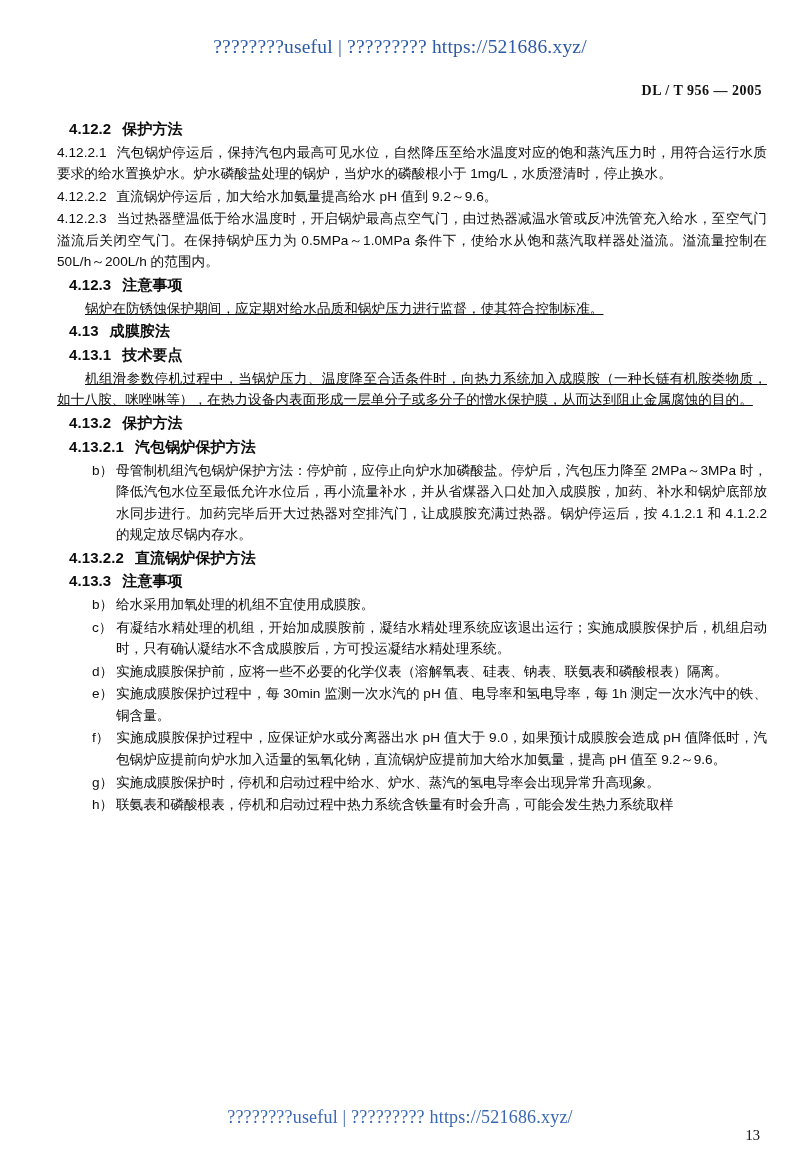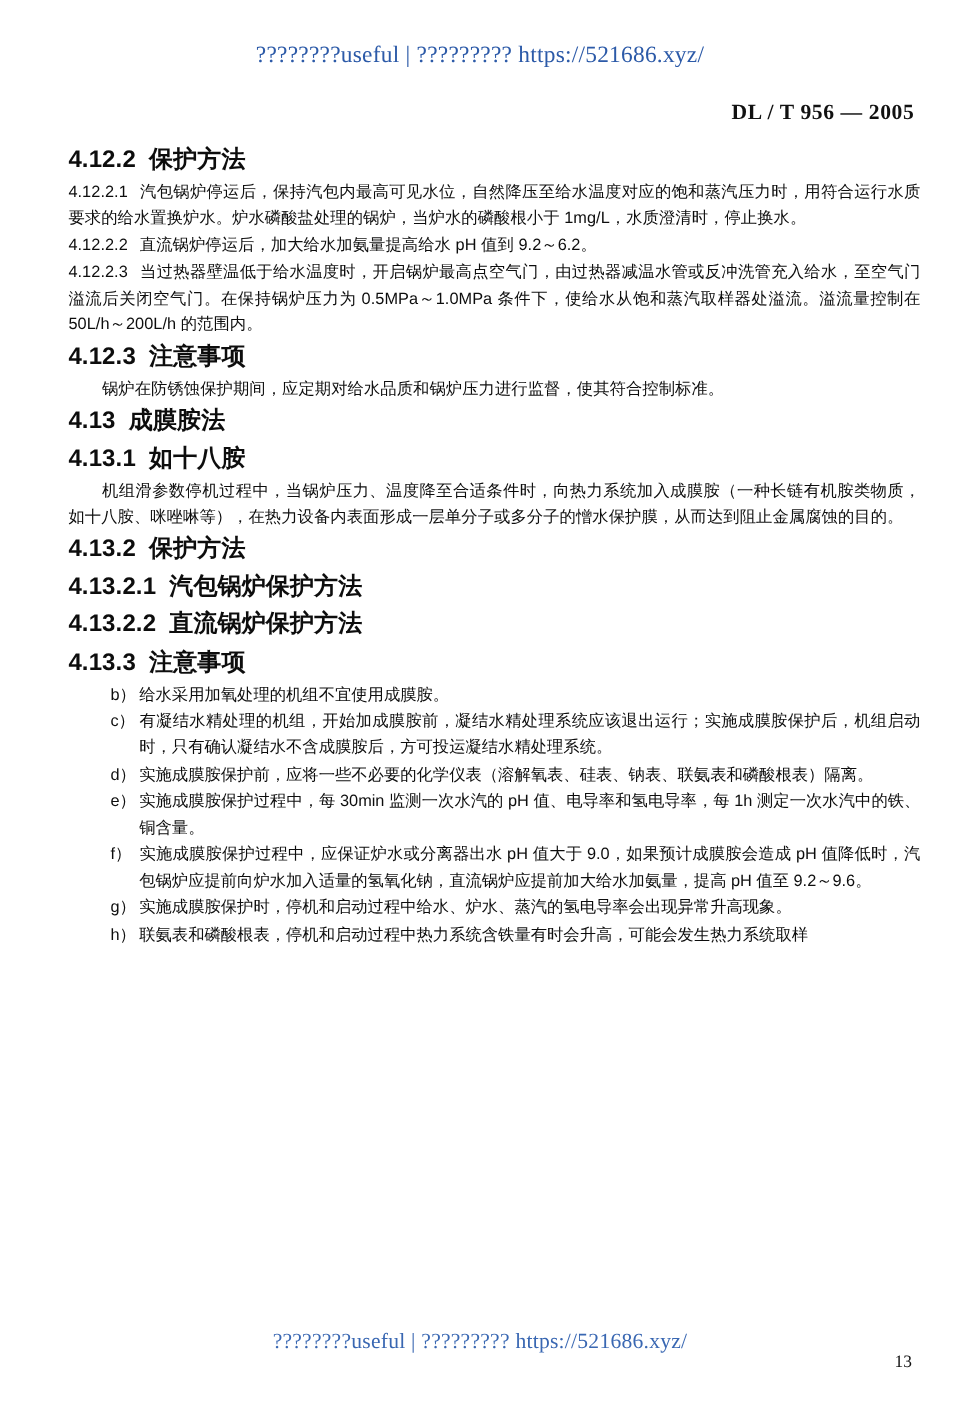"DL / T 956 —" .doc-header { font-size: 18px -> 14px }
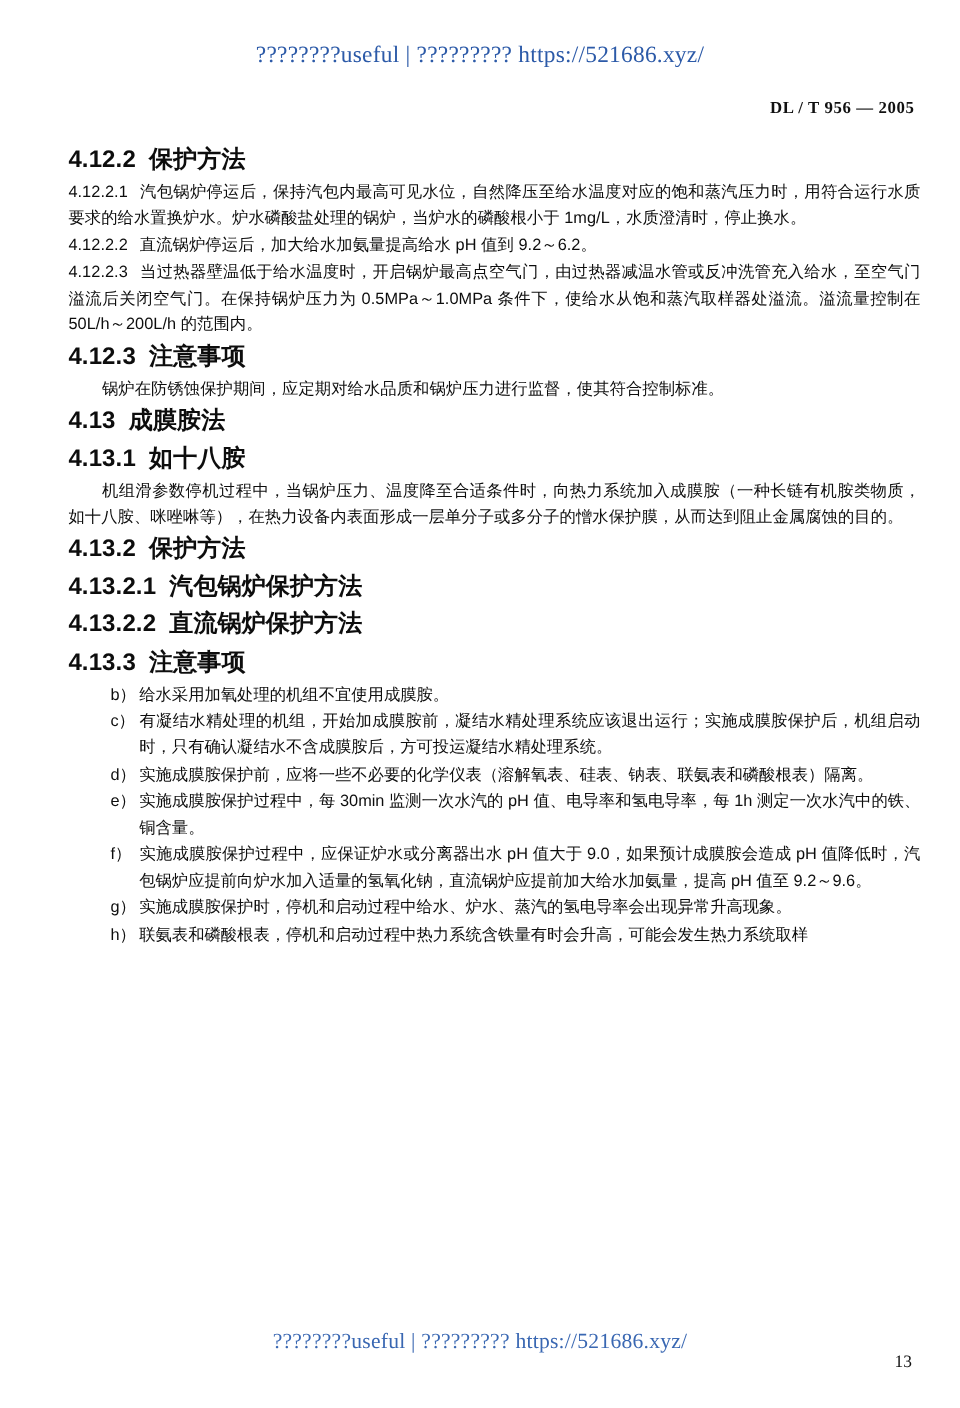"4.12.2 保护方法" .h-num { font-size: 20px -> 15px; margin: 0 0 1px 0 -> 0 0 1px 12px }
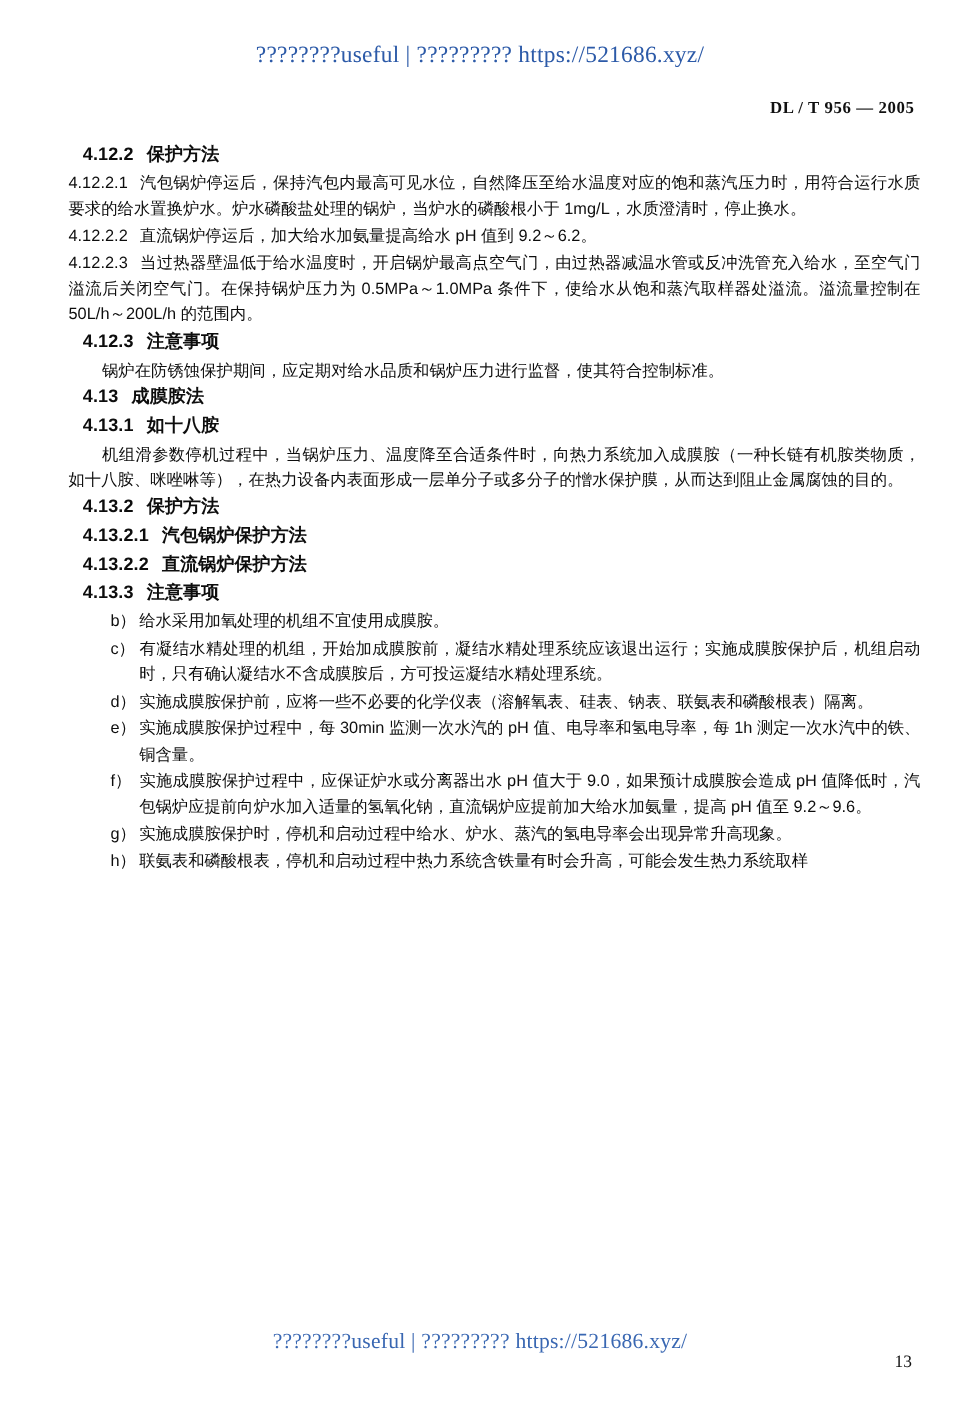"直流锅炉停运后，加大给水加氨量提高给水 pH 值到 9.2～6.2。" span { text: 6.2 -> 9.6 }
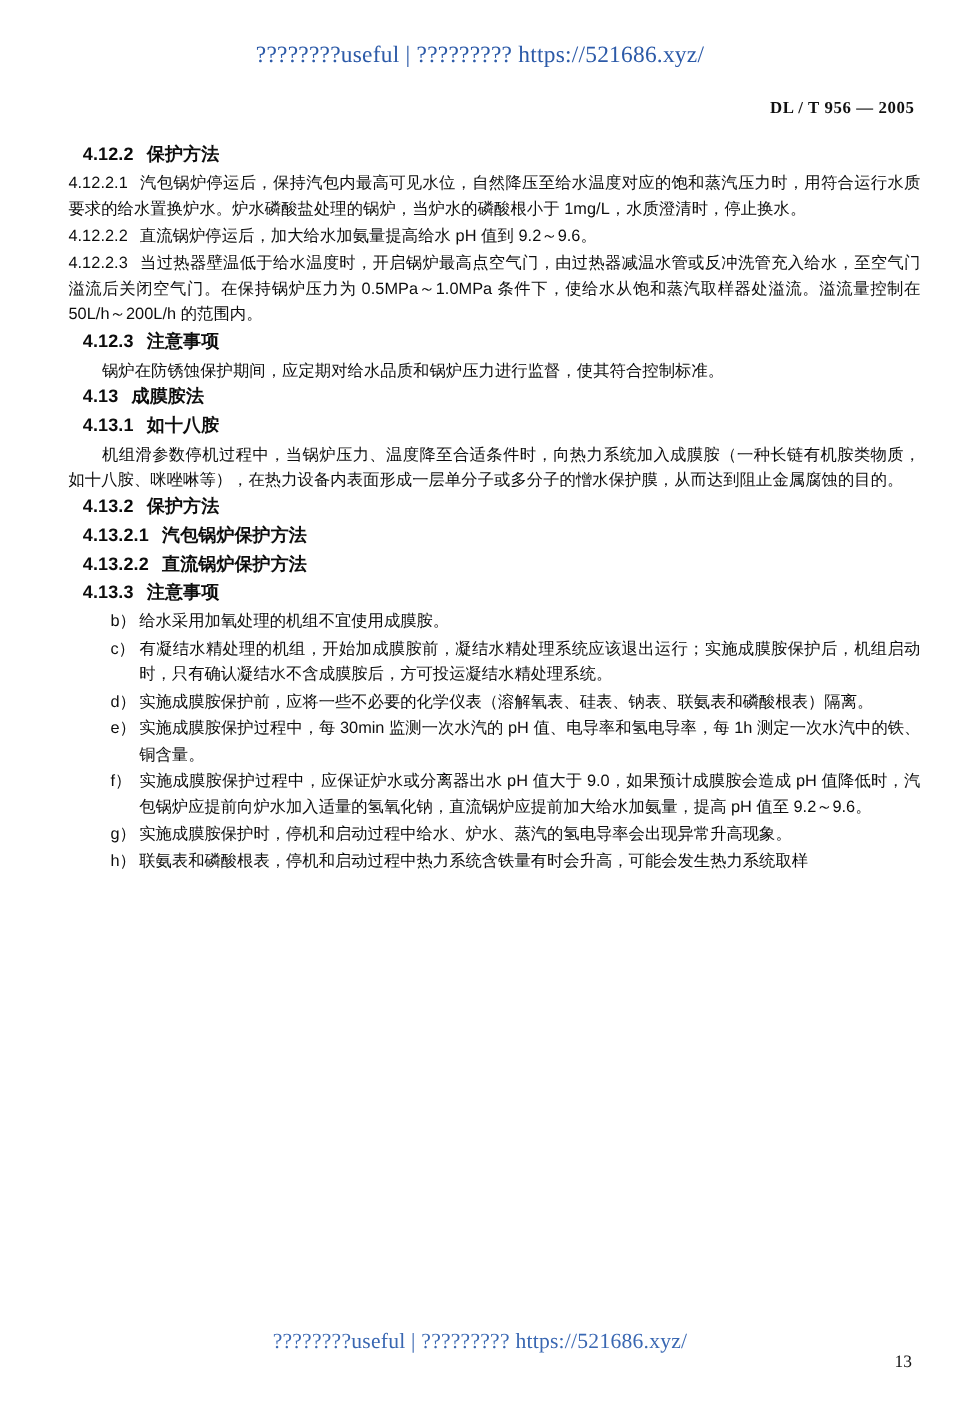"锅炉在防锈蚀保护期间，应定期对给水品质和锅炉压力进行监督，使其符合控制标准。" p.para.indent { text-decoration: none -> underline }
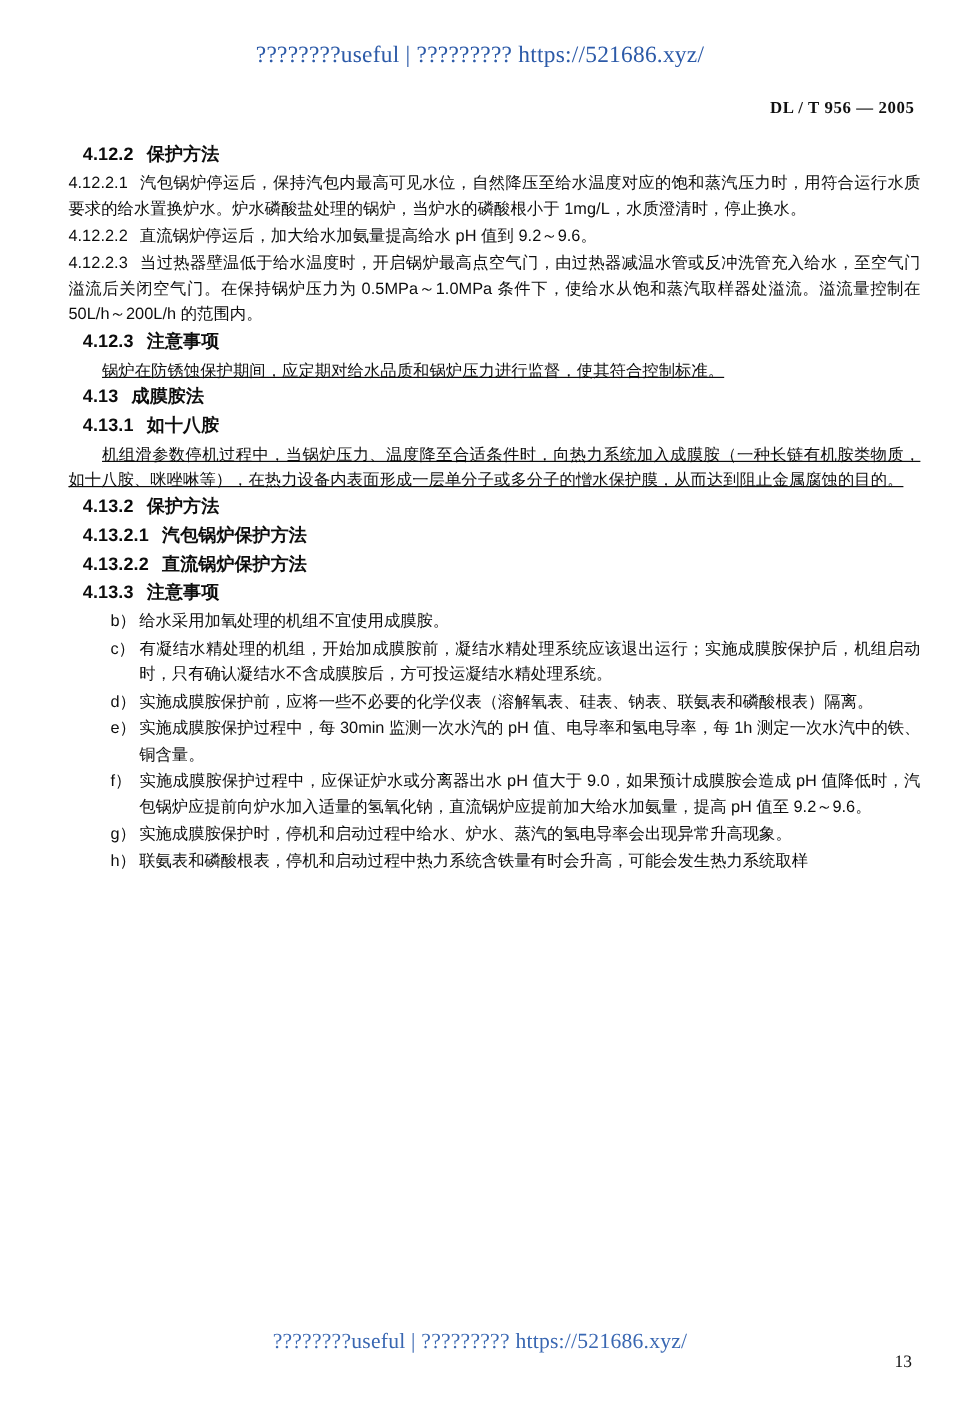"如十八胺" span { text: 如十八胺 -> 技术要点 }
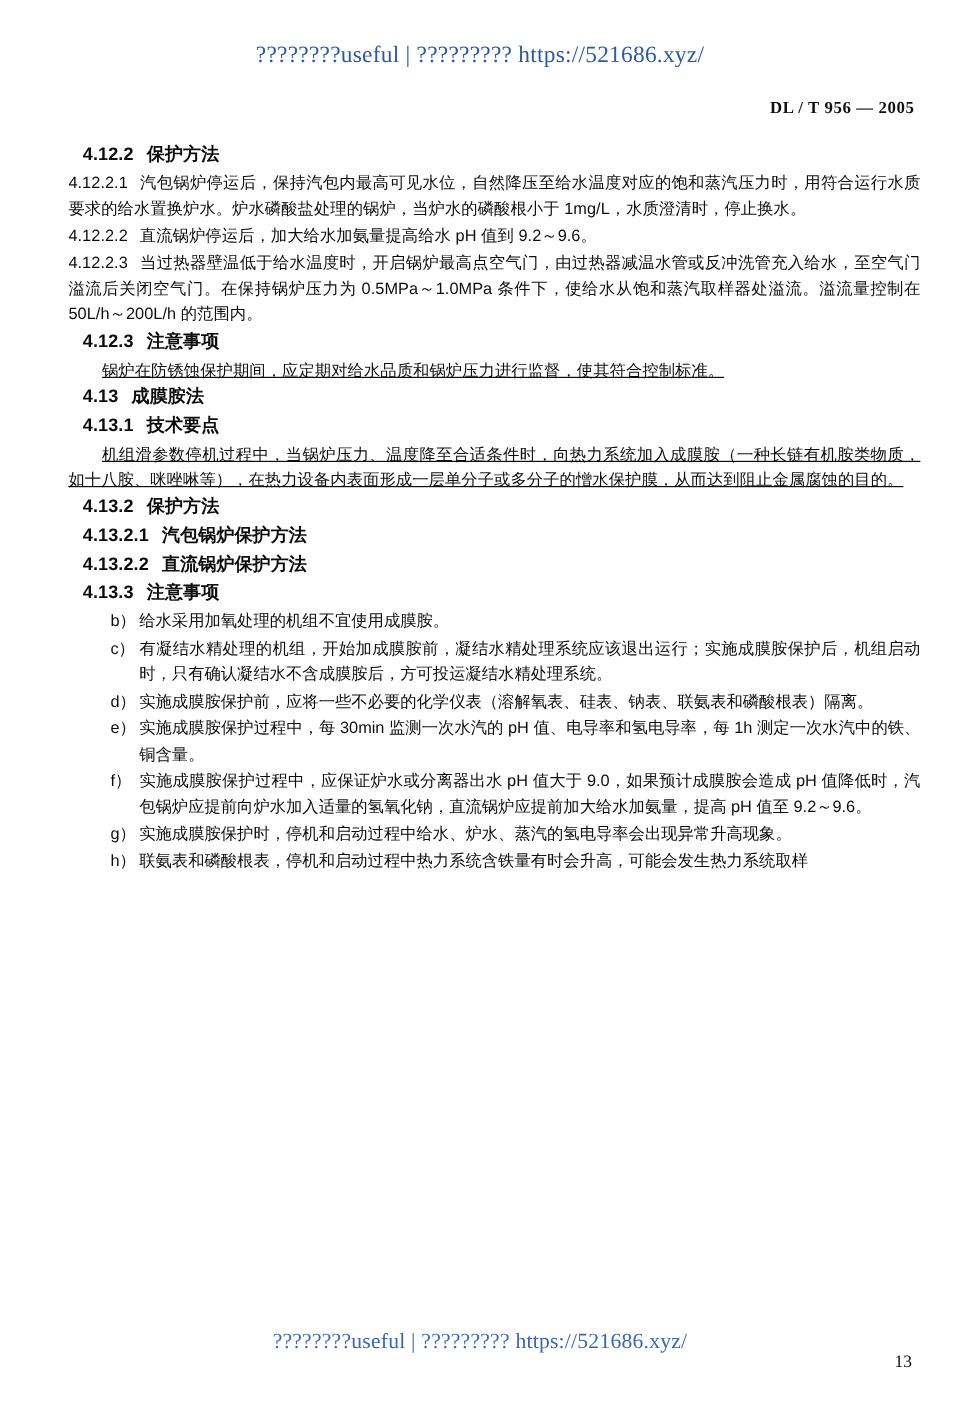"b） 母管制机组汽包锅炉保护方法：停炉前，应停止向炉水加磷酸盐。停炉后，汽包压力降至" li { html: none -> <li><span>b）</span><span>母管制机组汽包锅炉保护方法：停炉前，应停止向炉水加磷酸盐。停炉后，汽包压力降至 2MPa～3MPa 时，降低汽包水位至最低允许水位后，再小流量补水，并从省煤器入口处加入成膜胺，加药、补水和锅炉底部放水同步进行。加药完毕后开大过热器对空排汽门，让成膜胺充满过热器。锅炉停运后，按 4.1.2.1 和 4.1.2.2 的规定放尽锅内存水。</span></li> }
